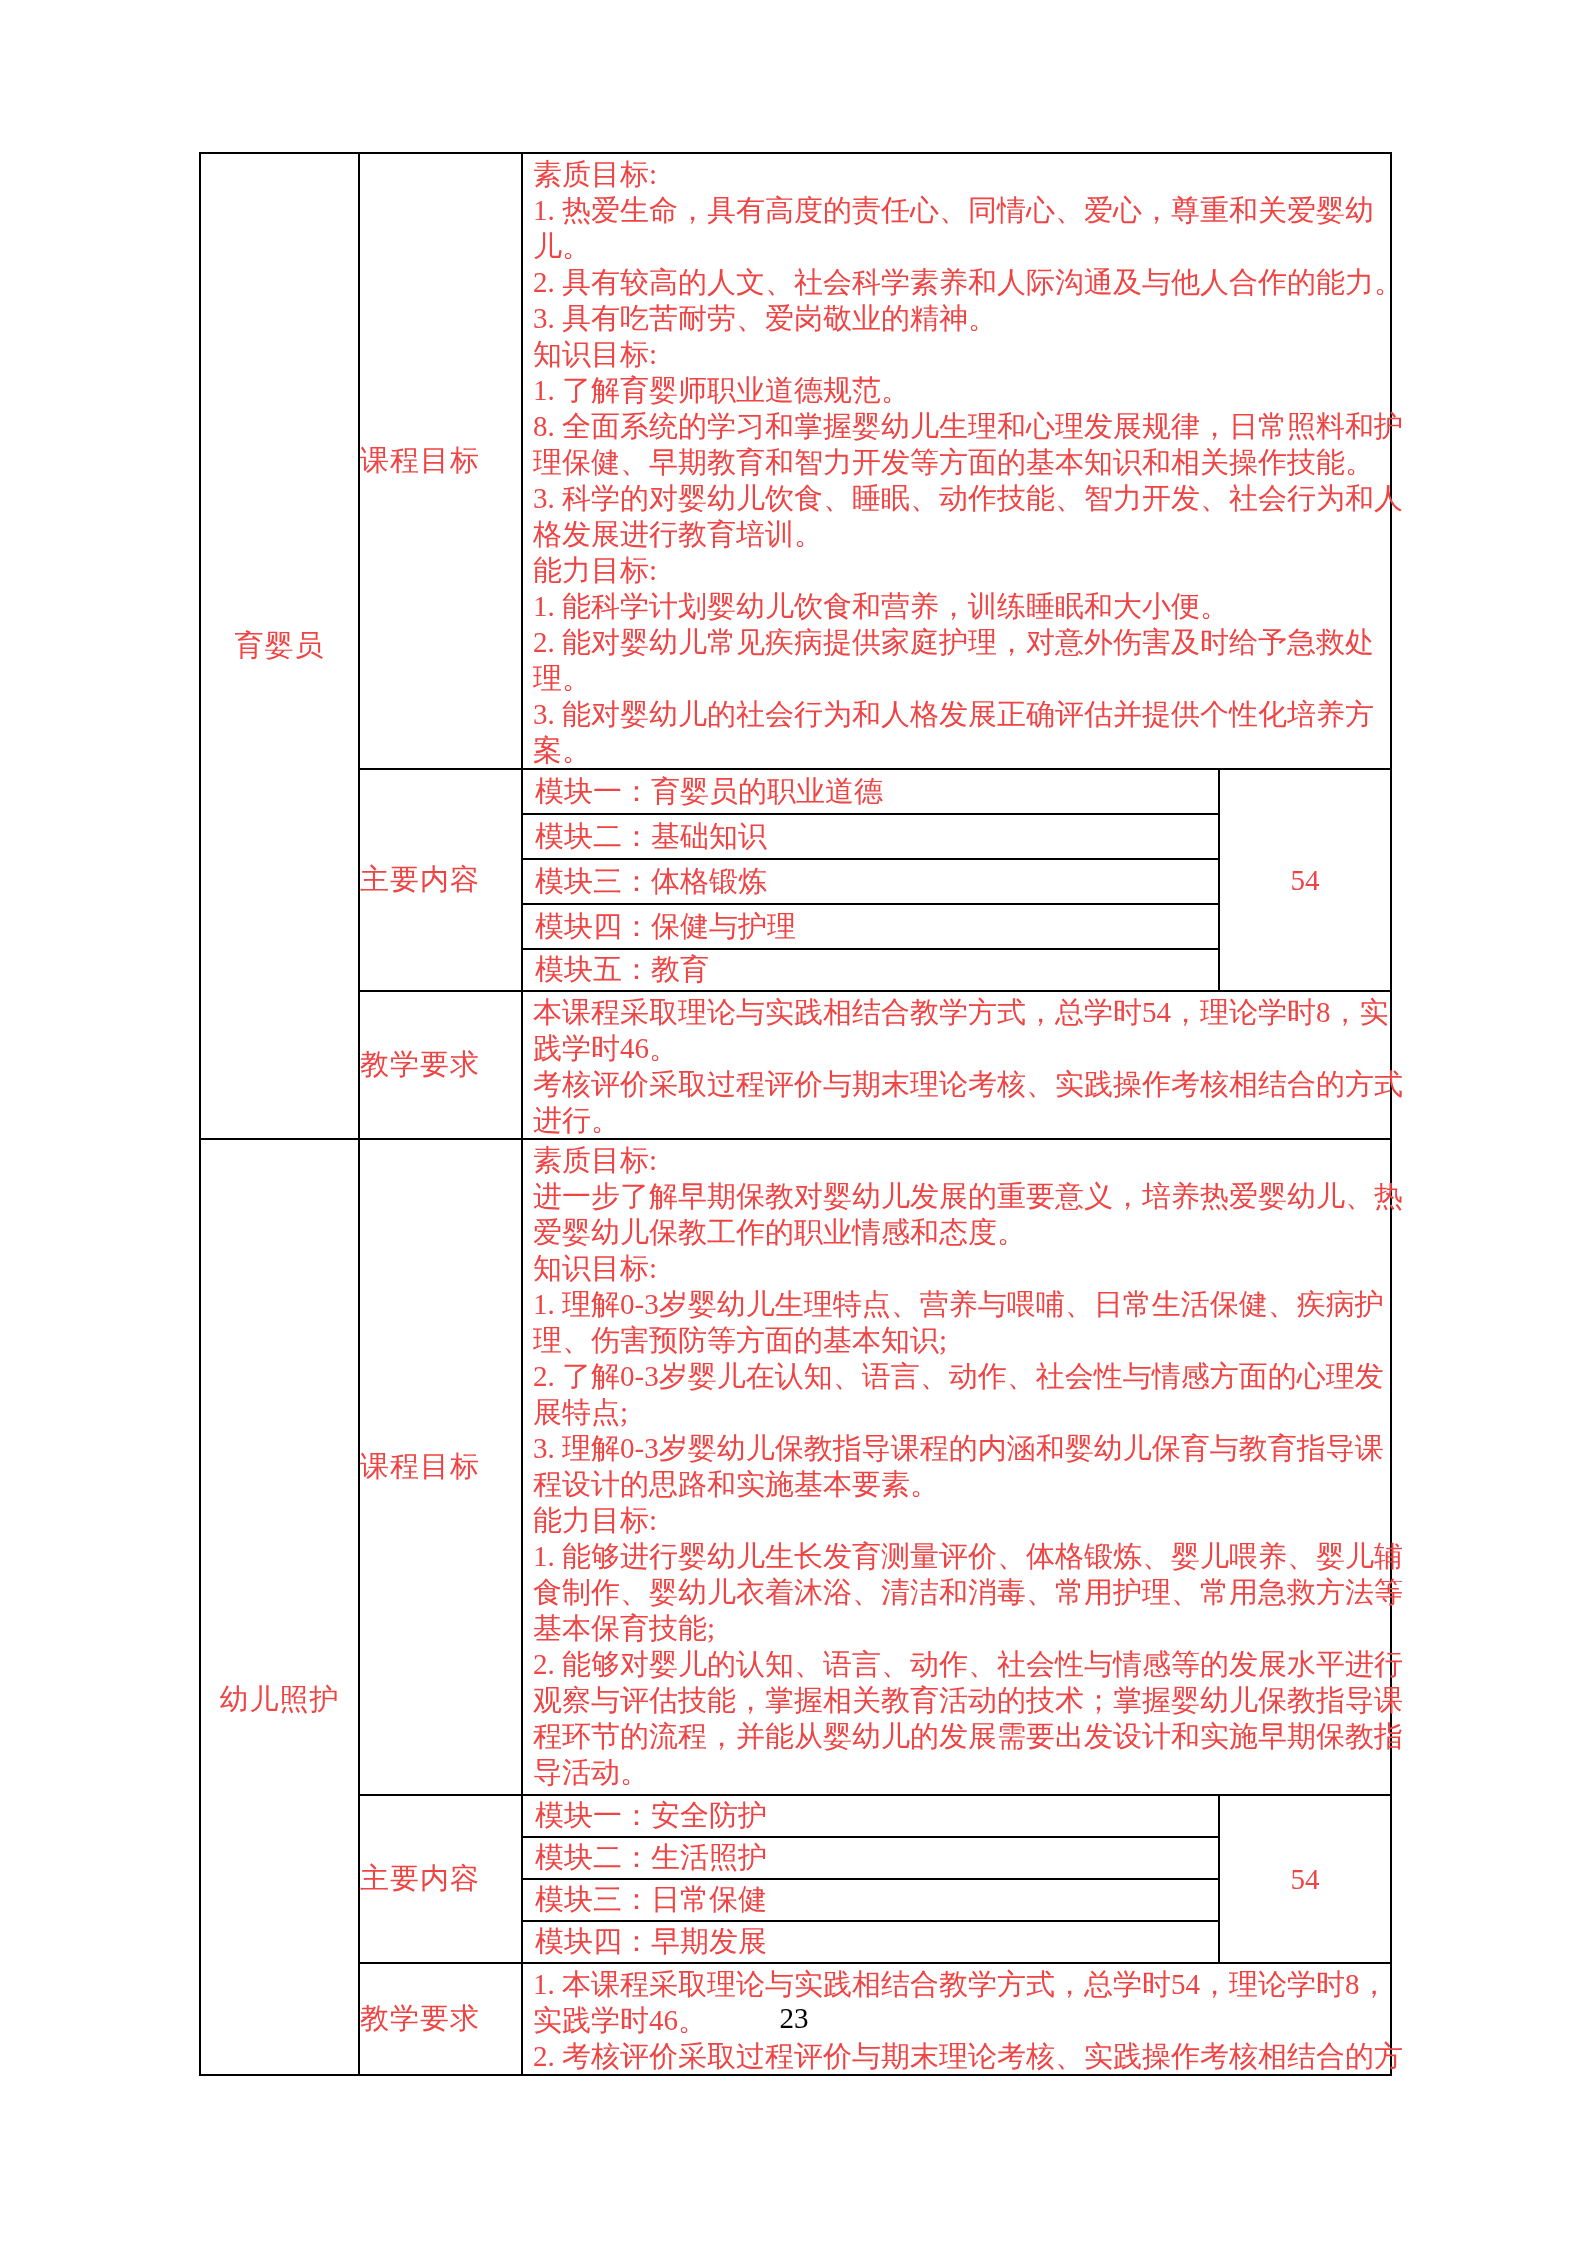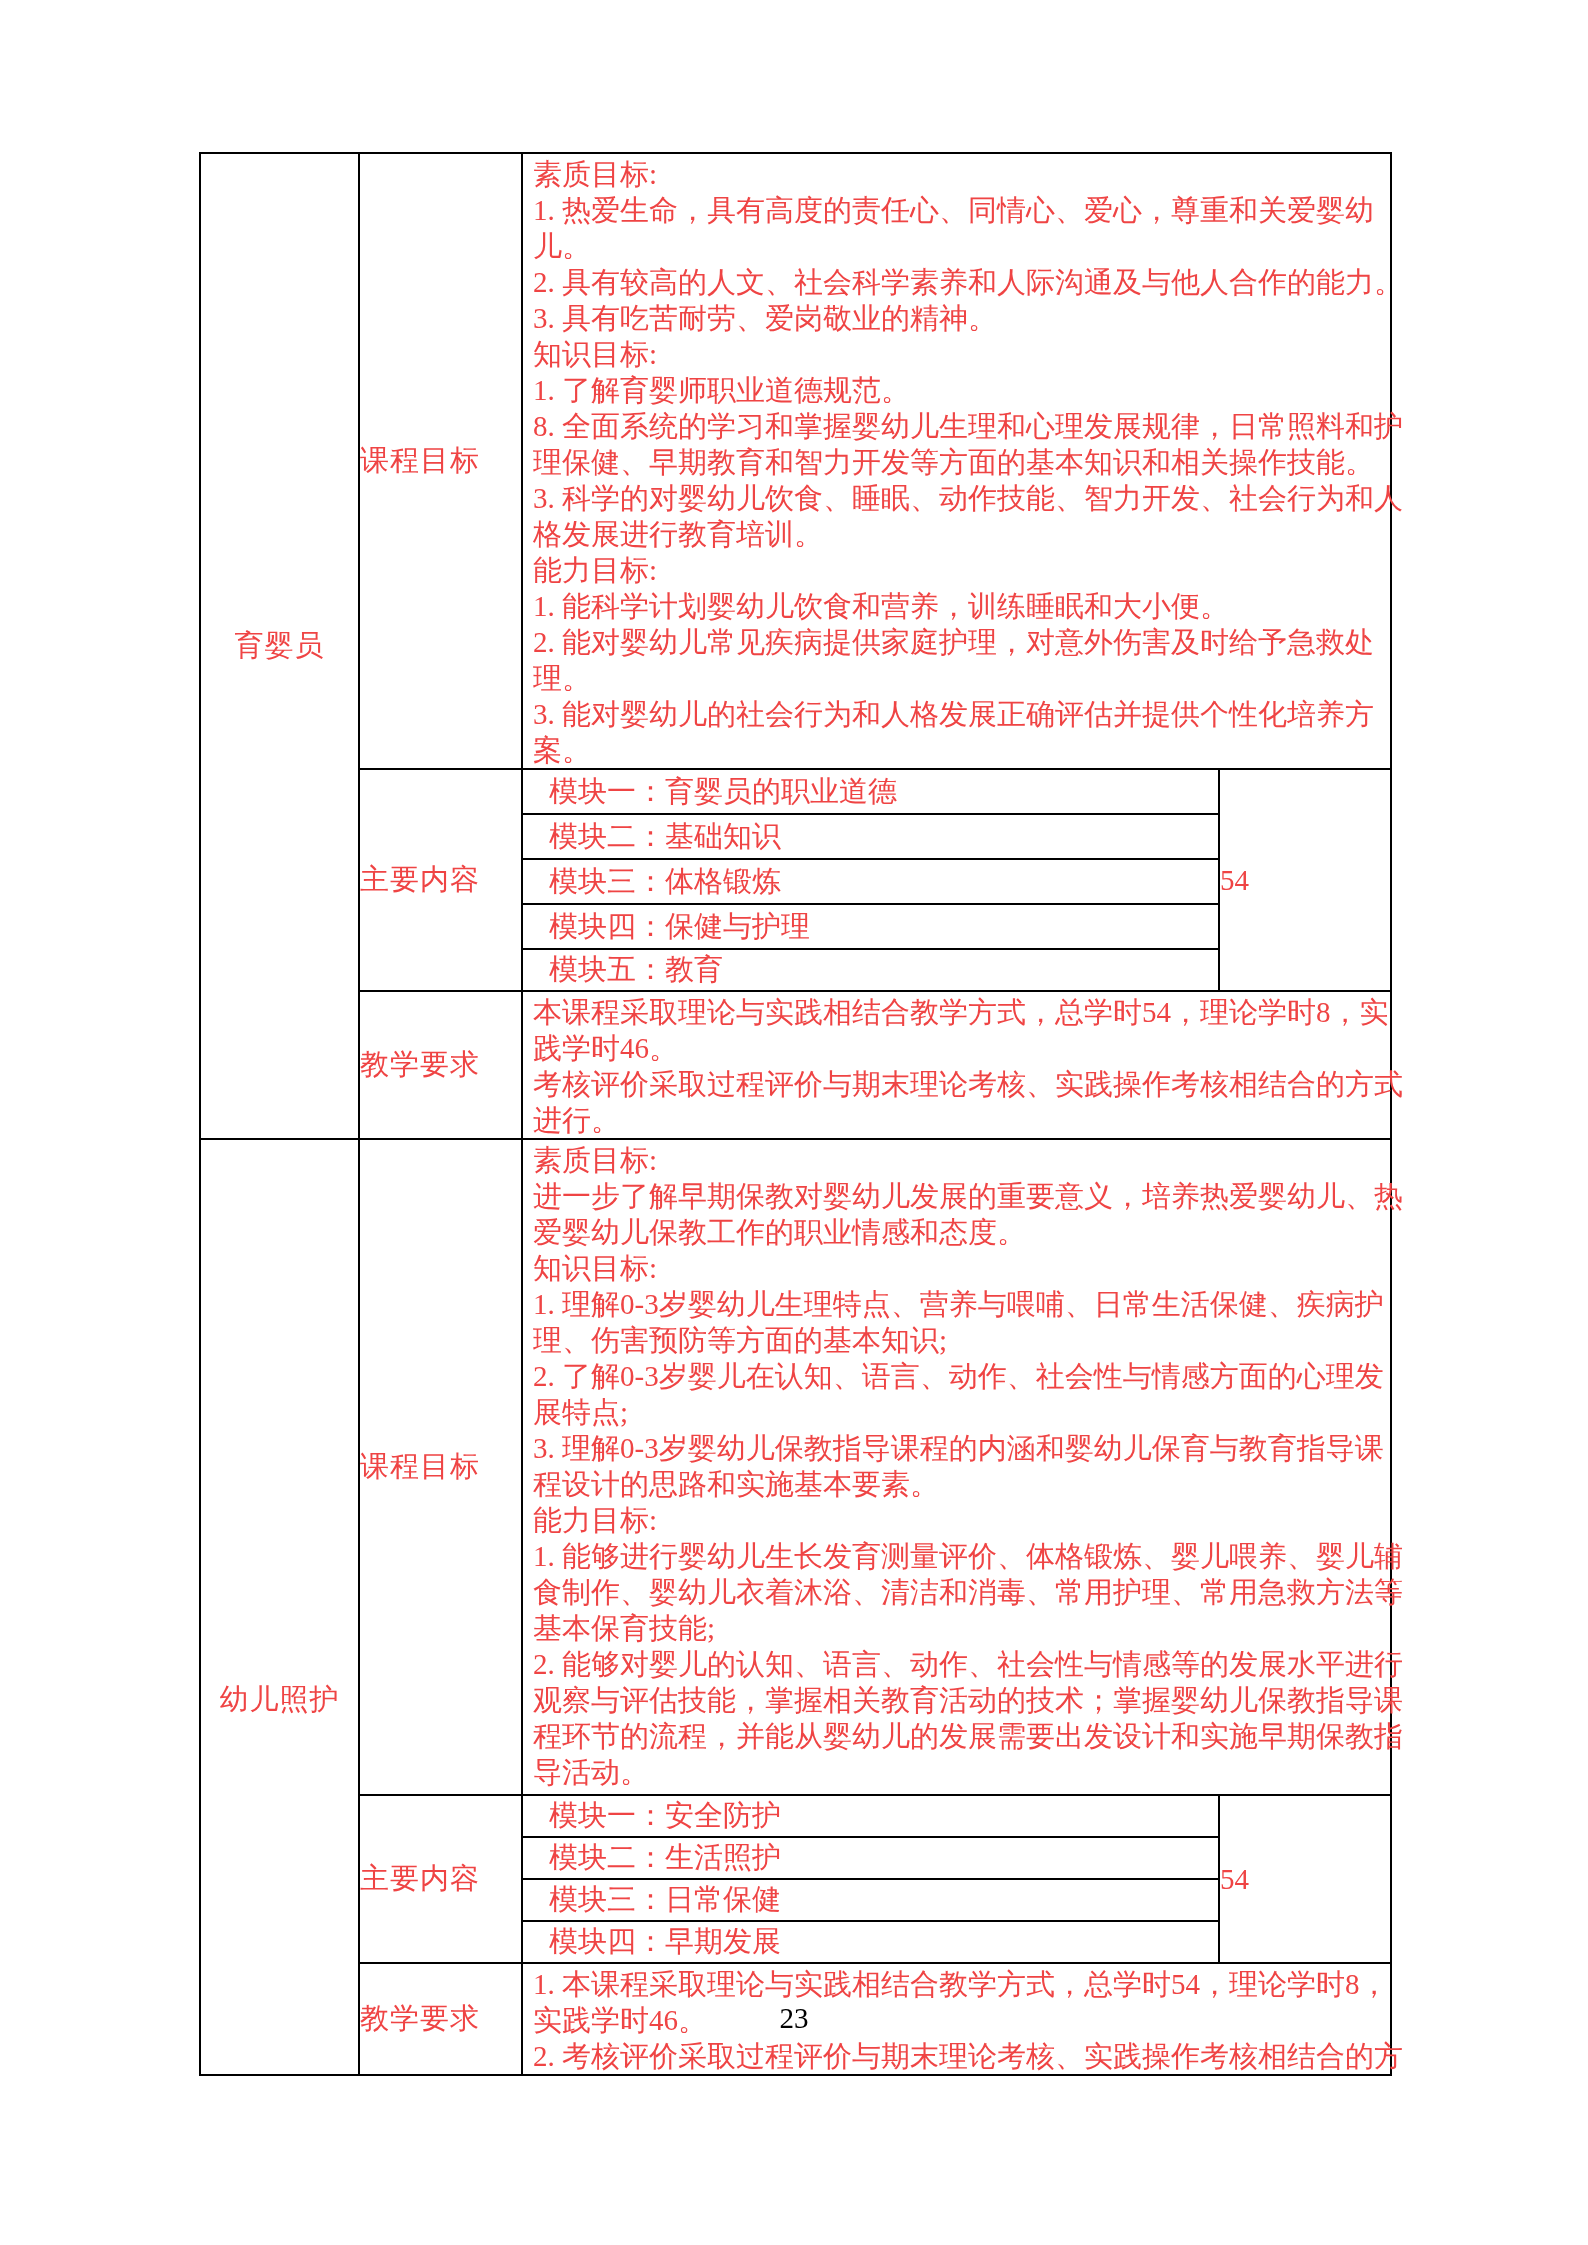"模块一：育婴员的职业道德" td.module { padding-left: 26px -> 12px }
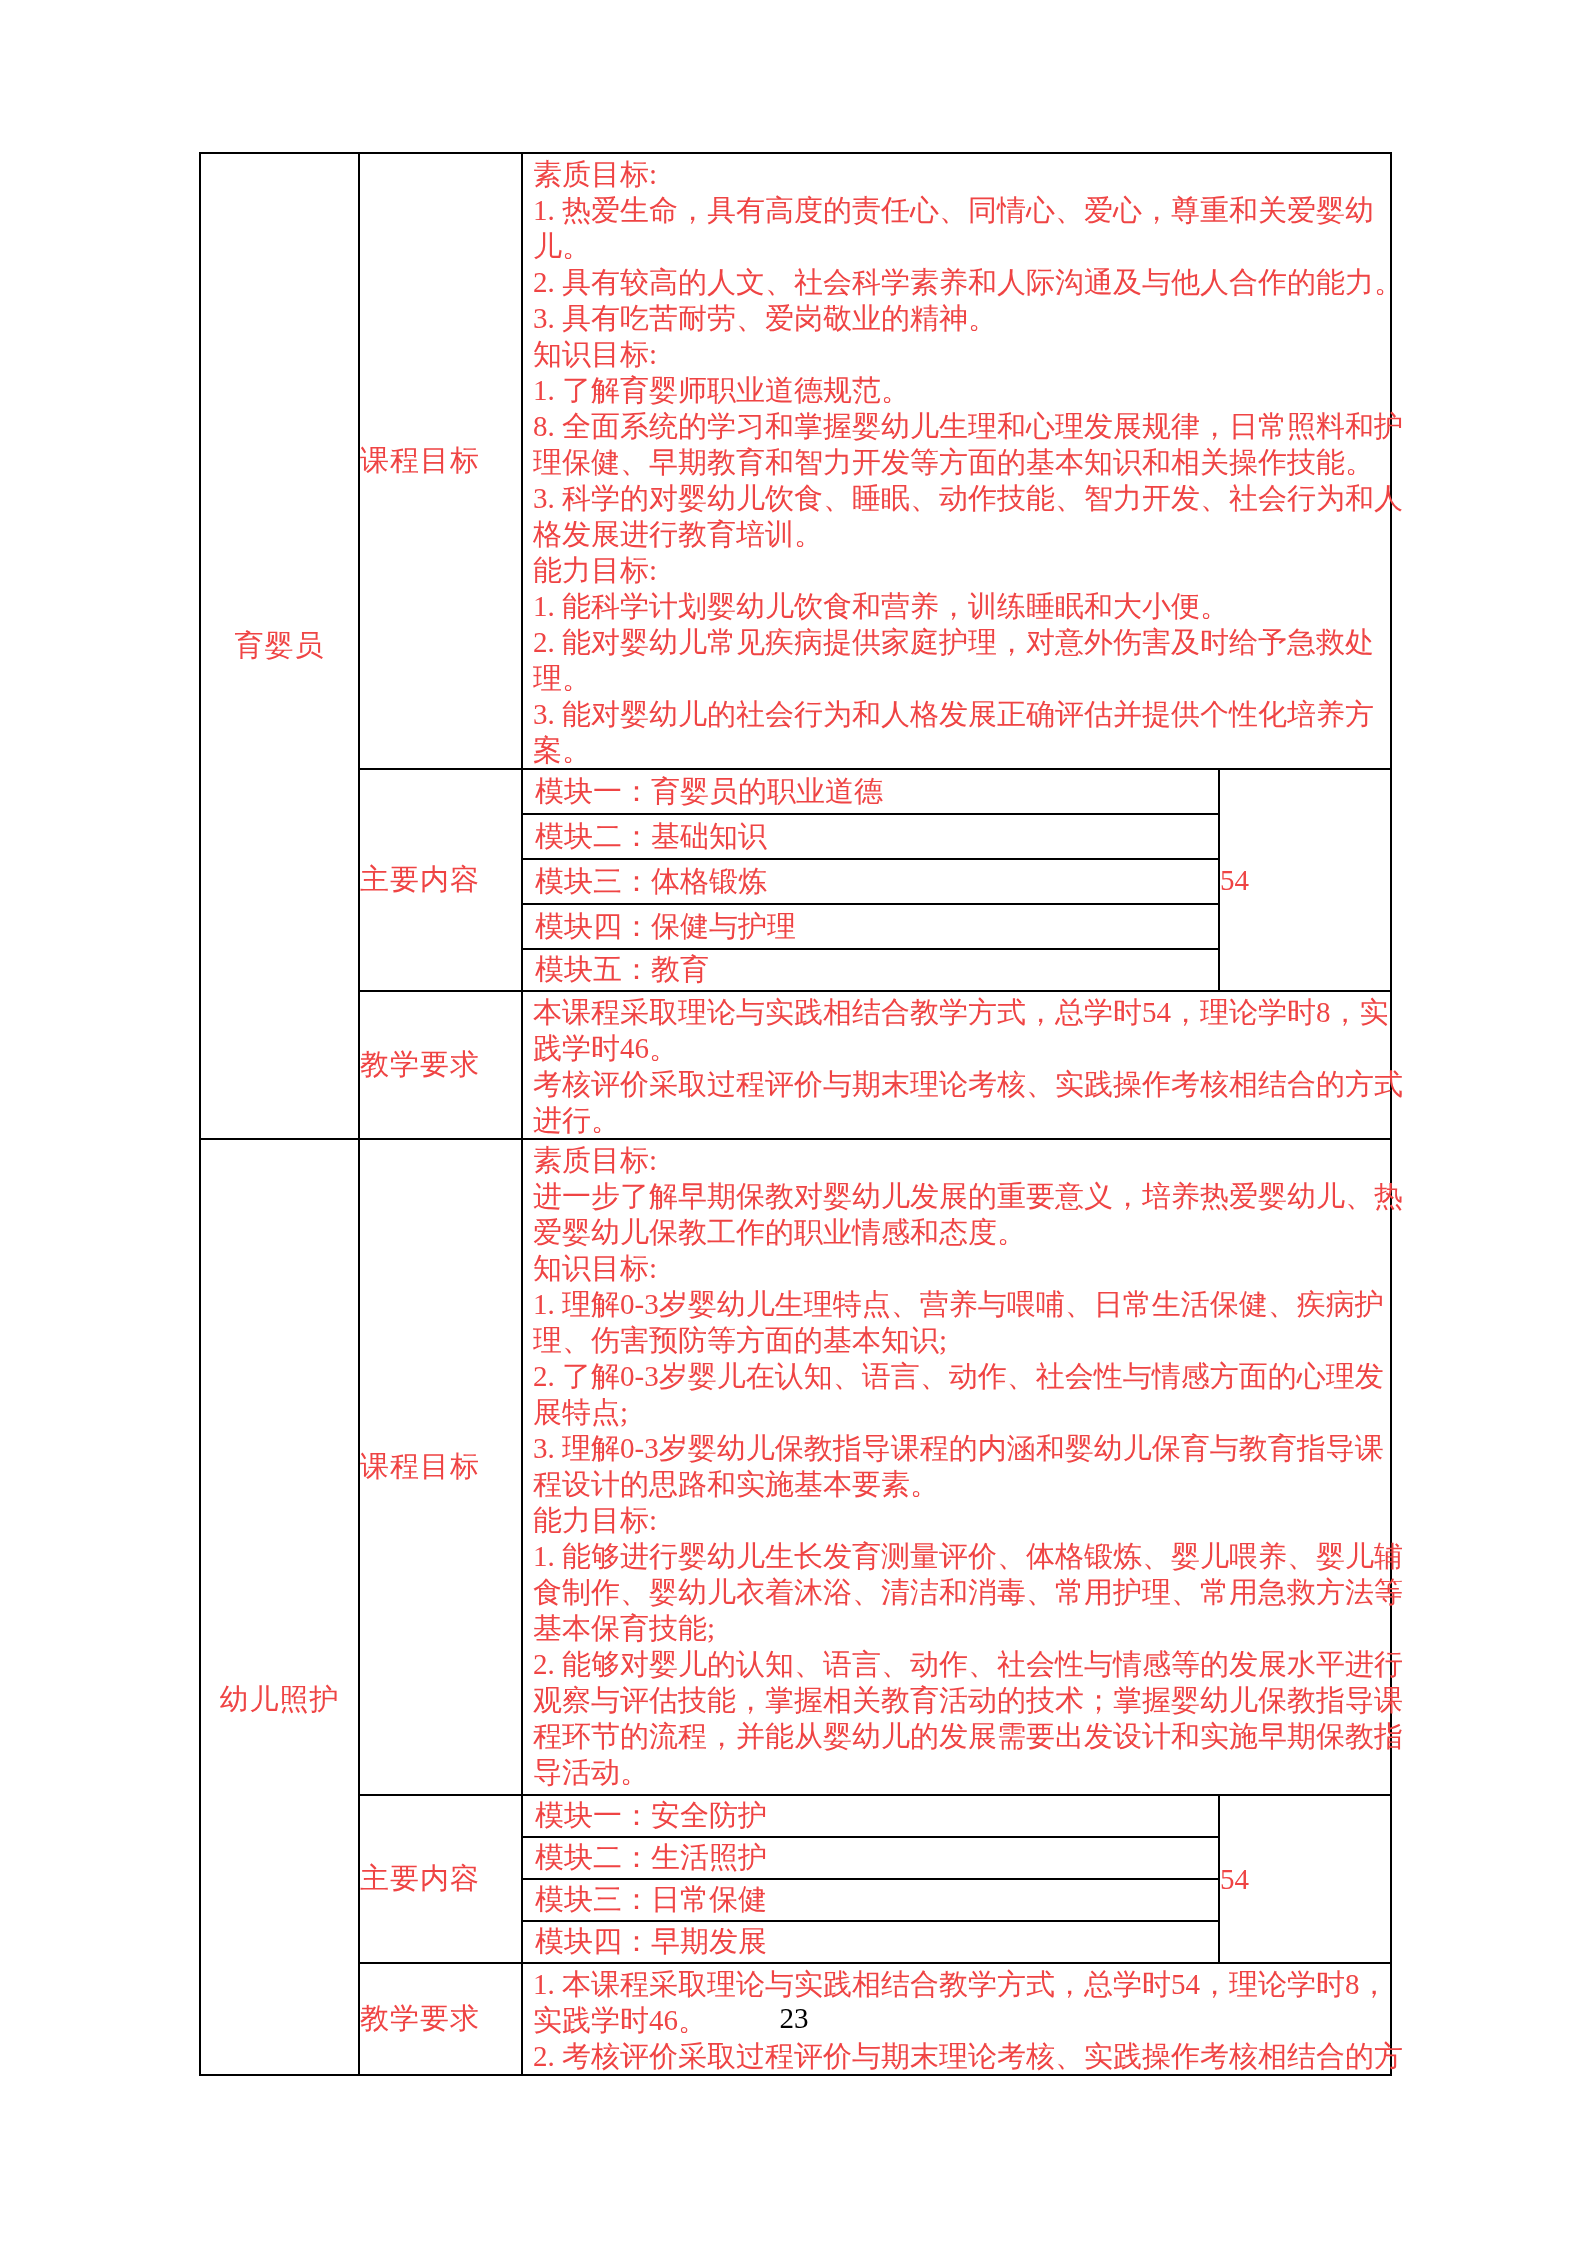"54" td.hours { text-align: none -> center }
